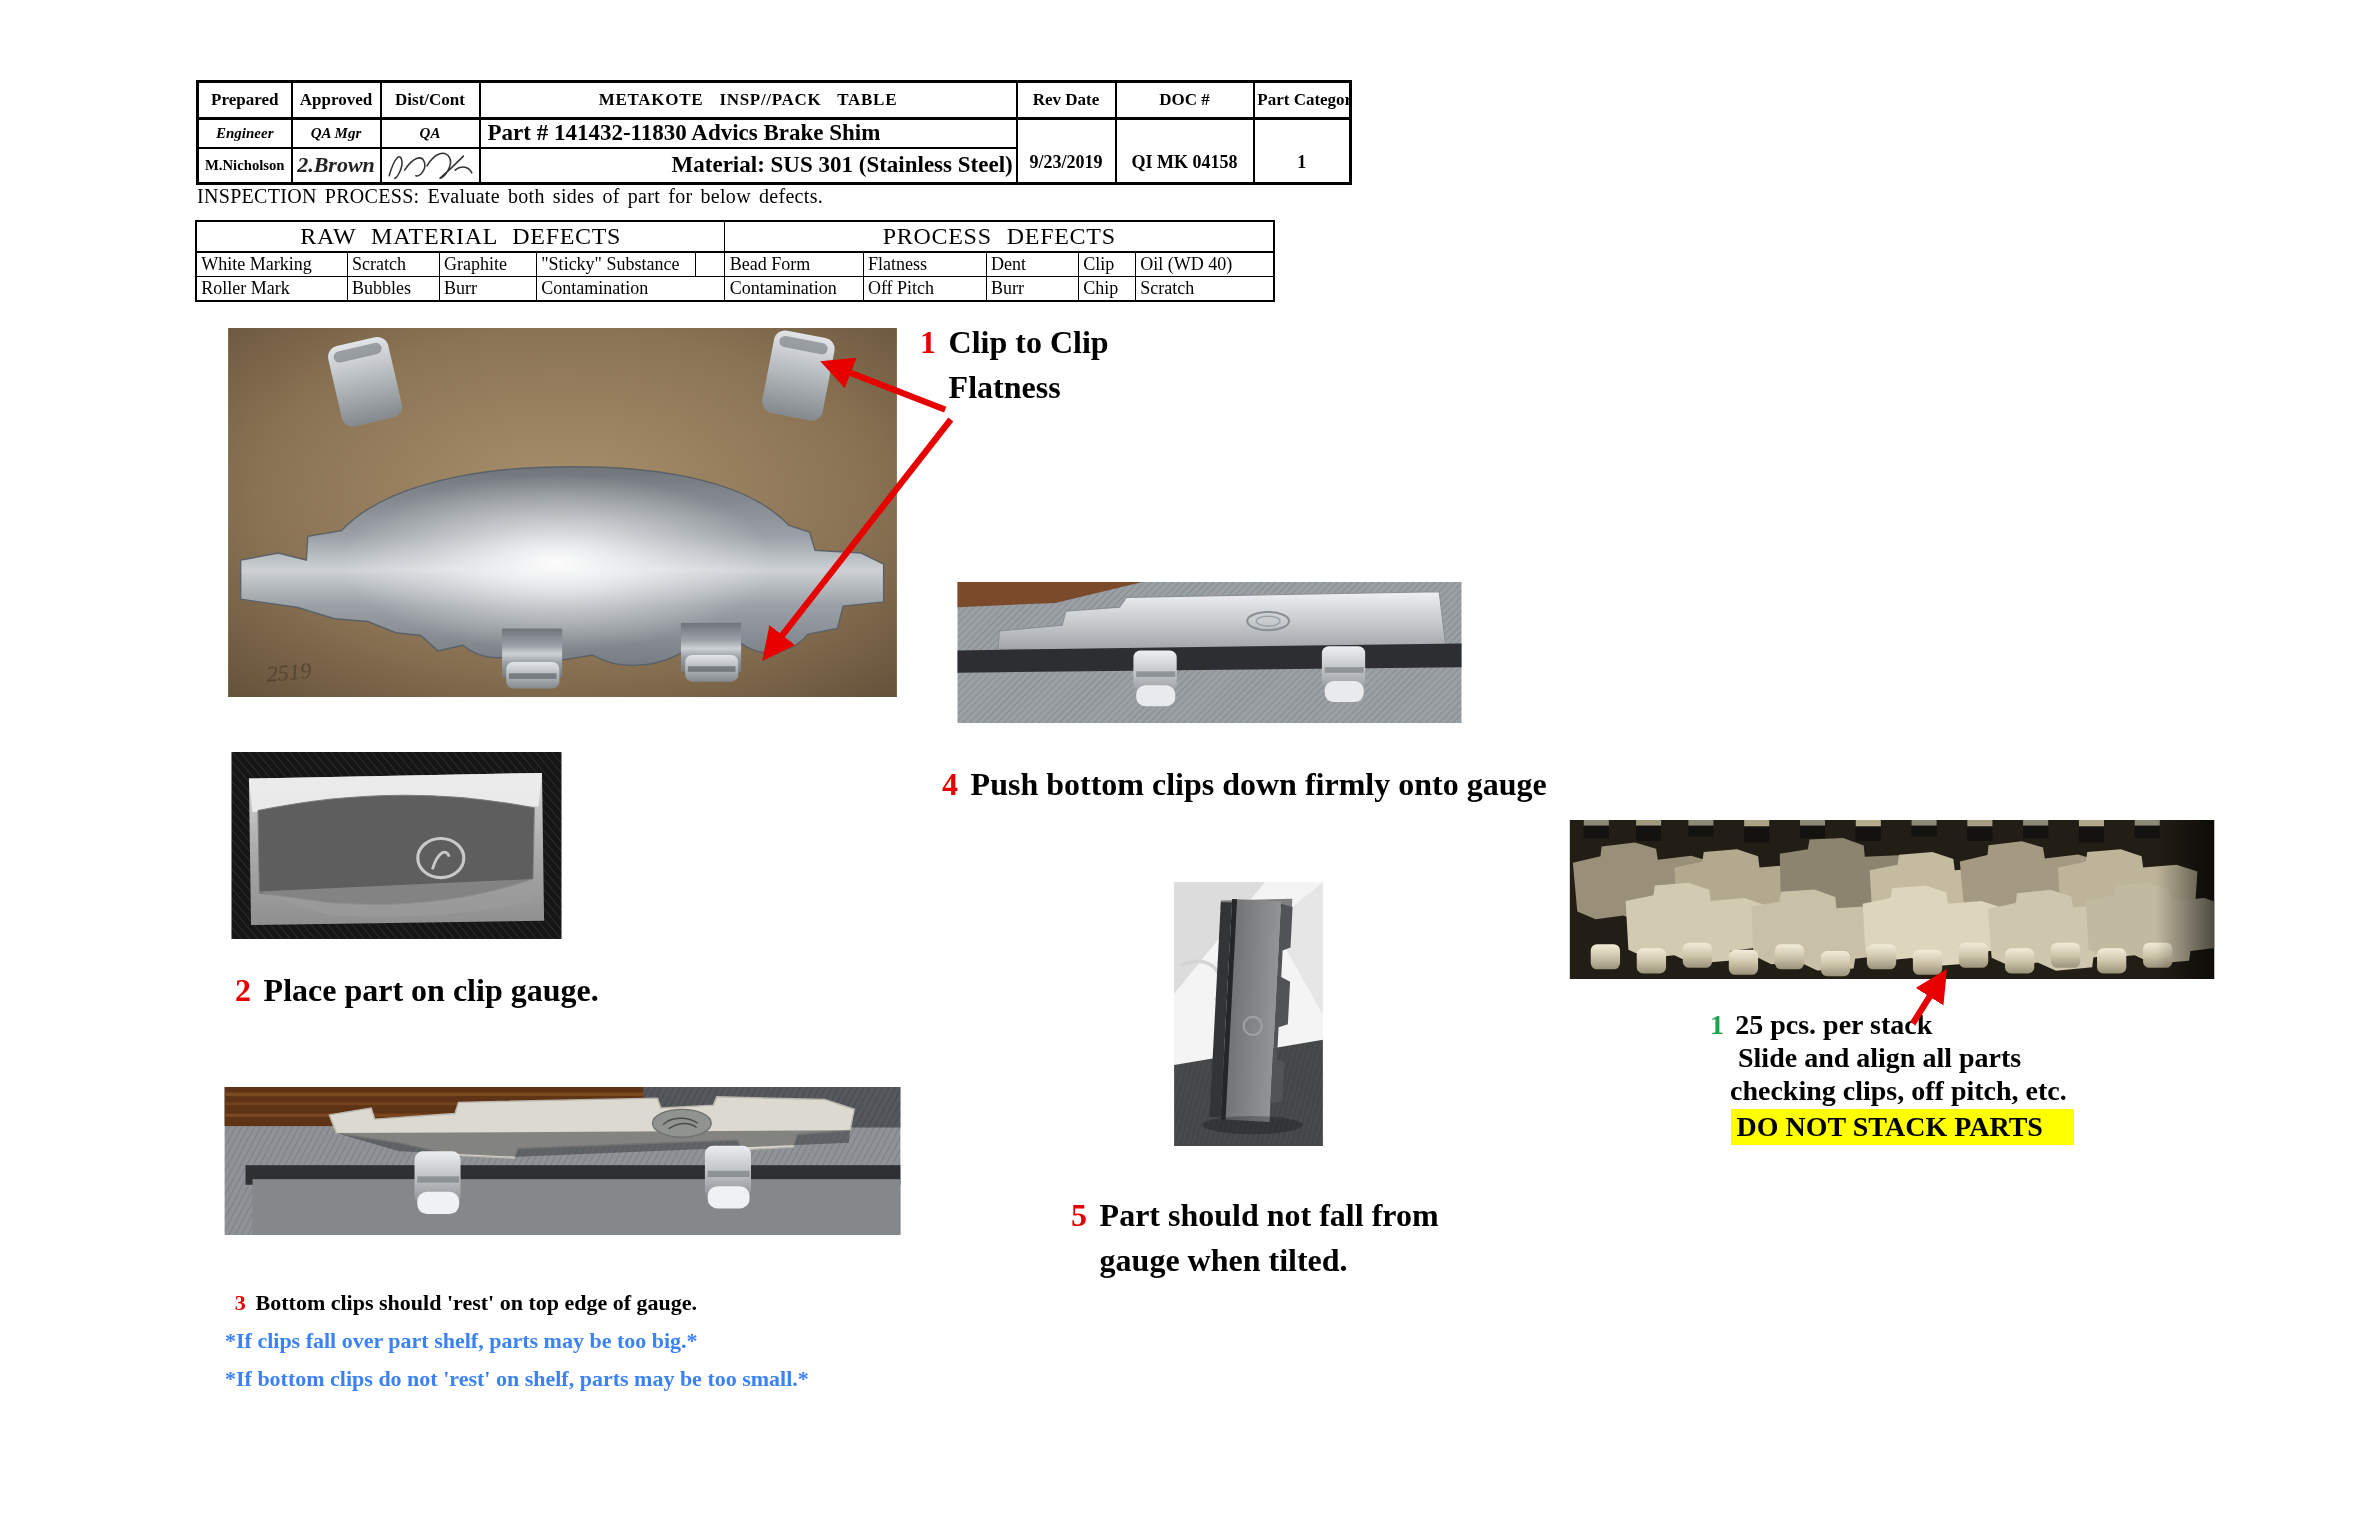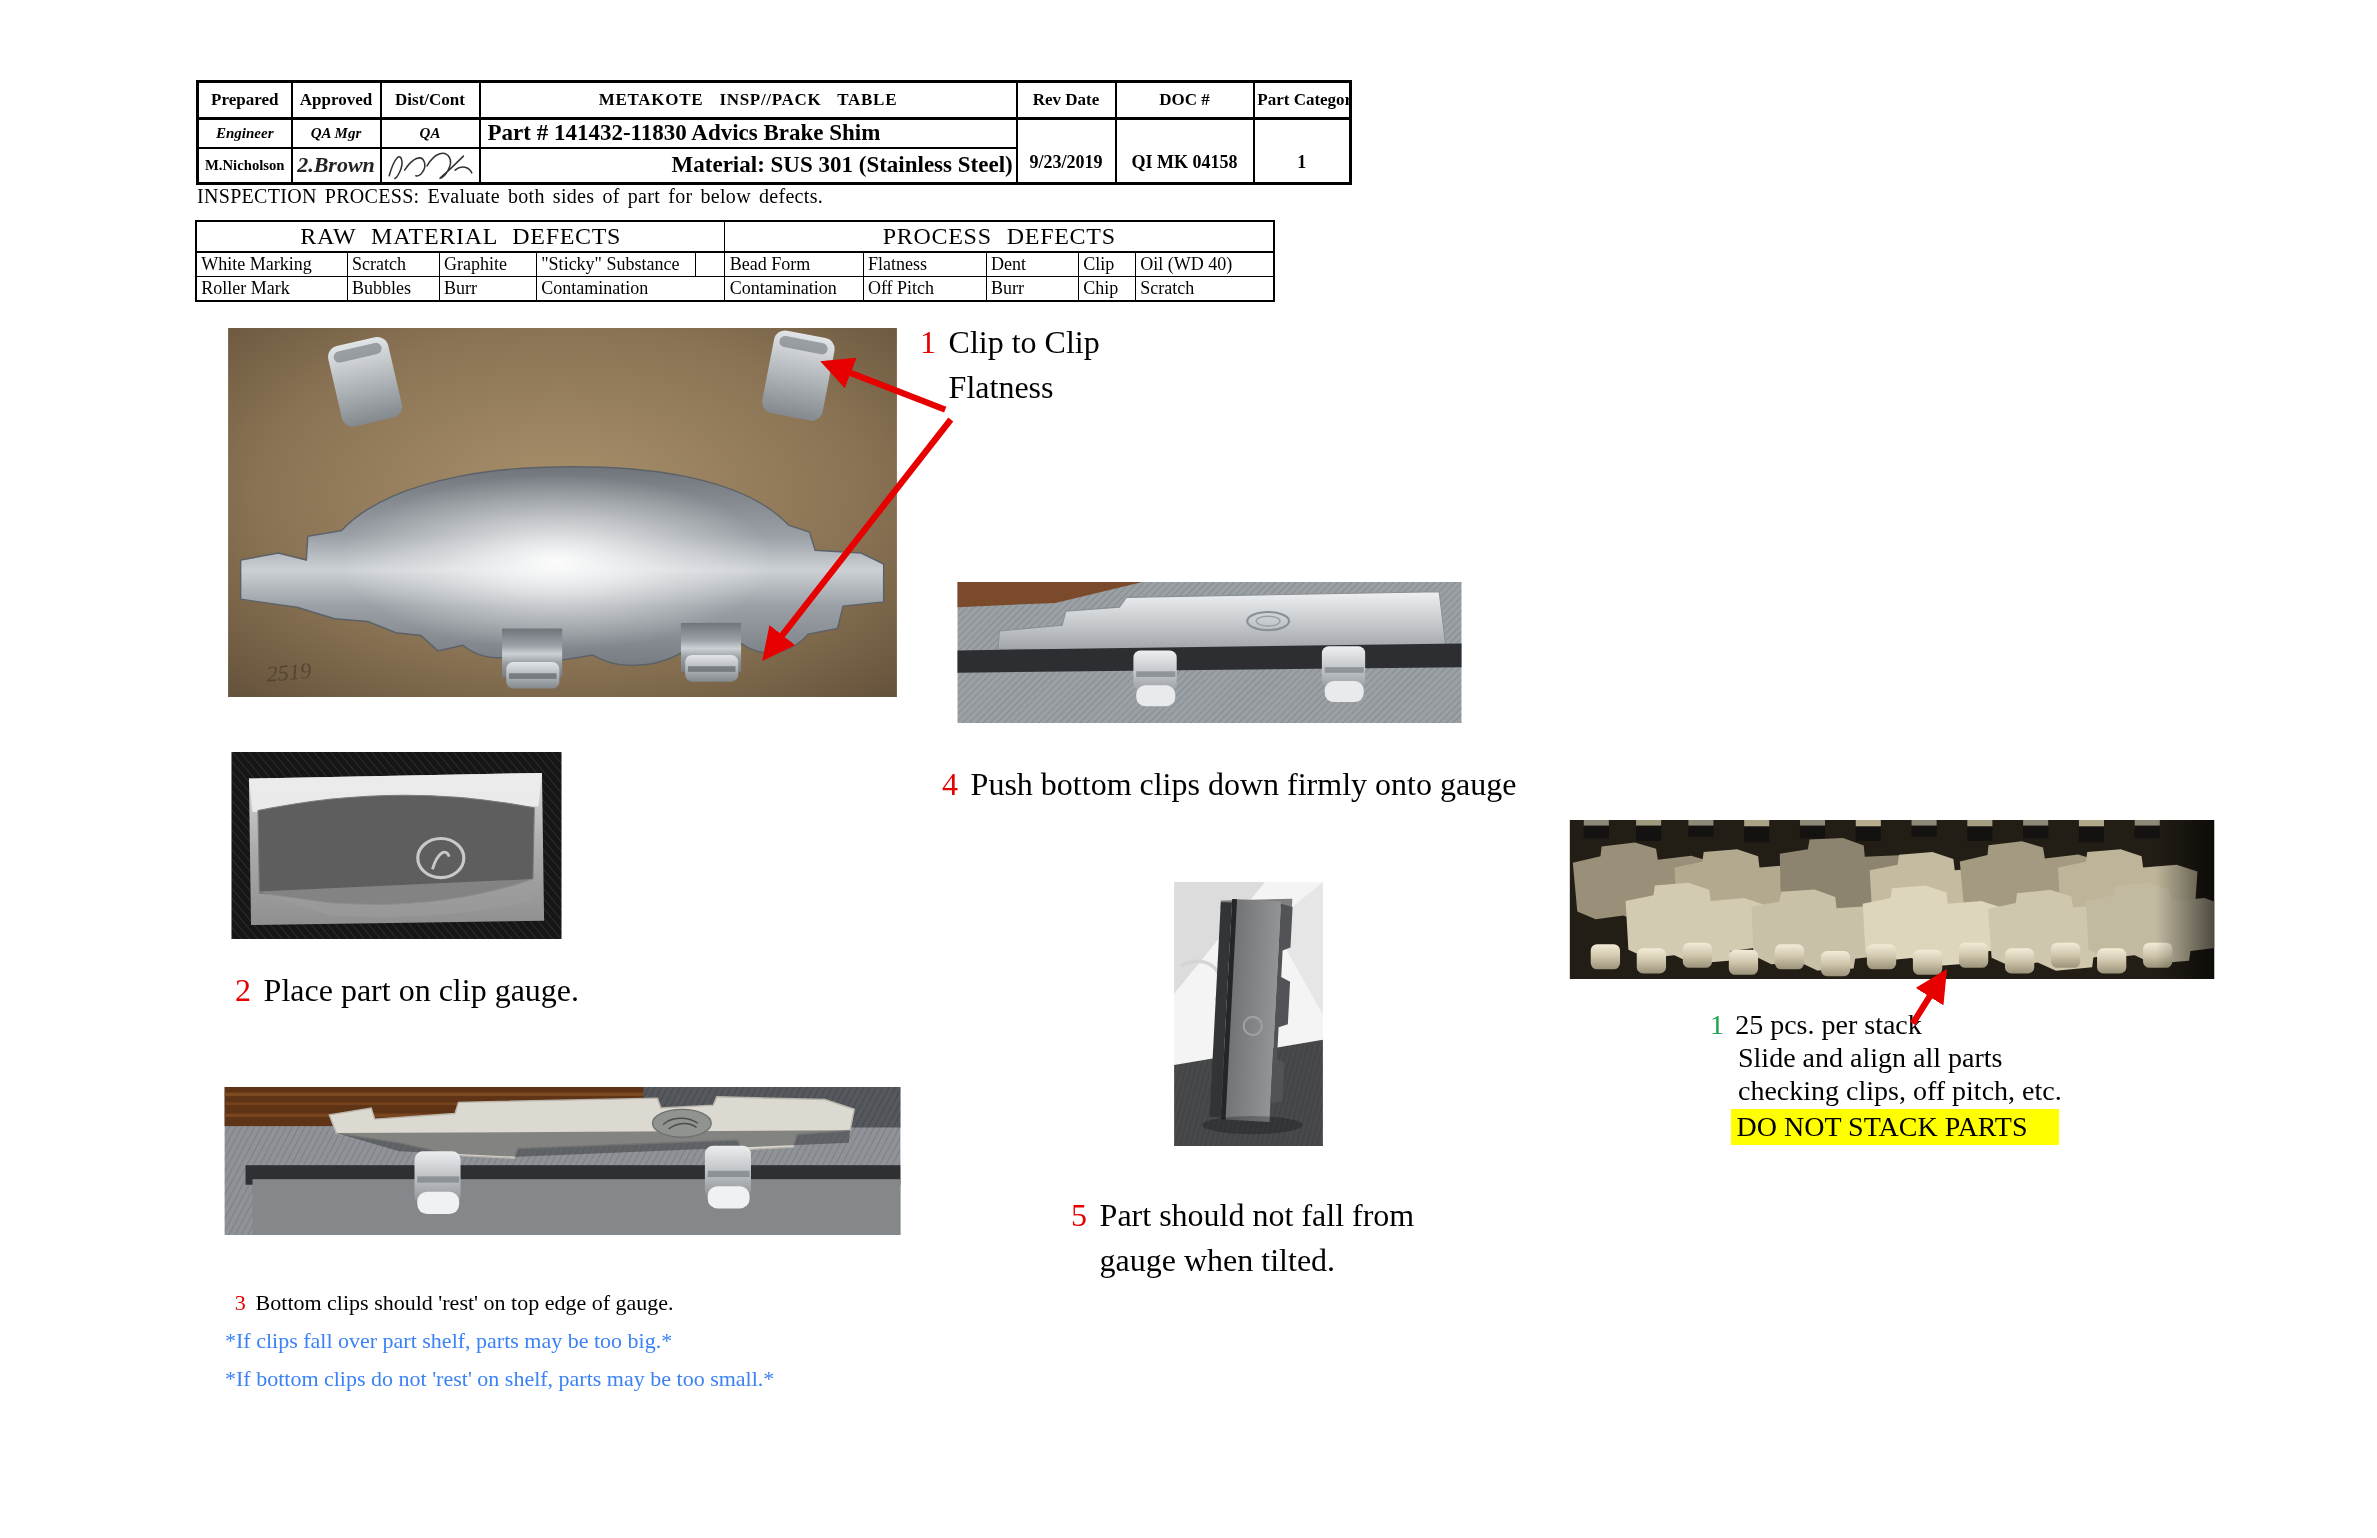"1 Clip to Clip" .cap { font-weight: normal -> bold }
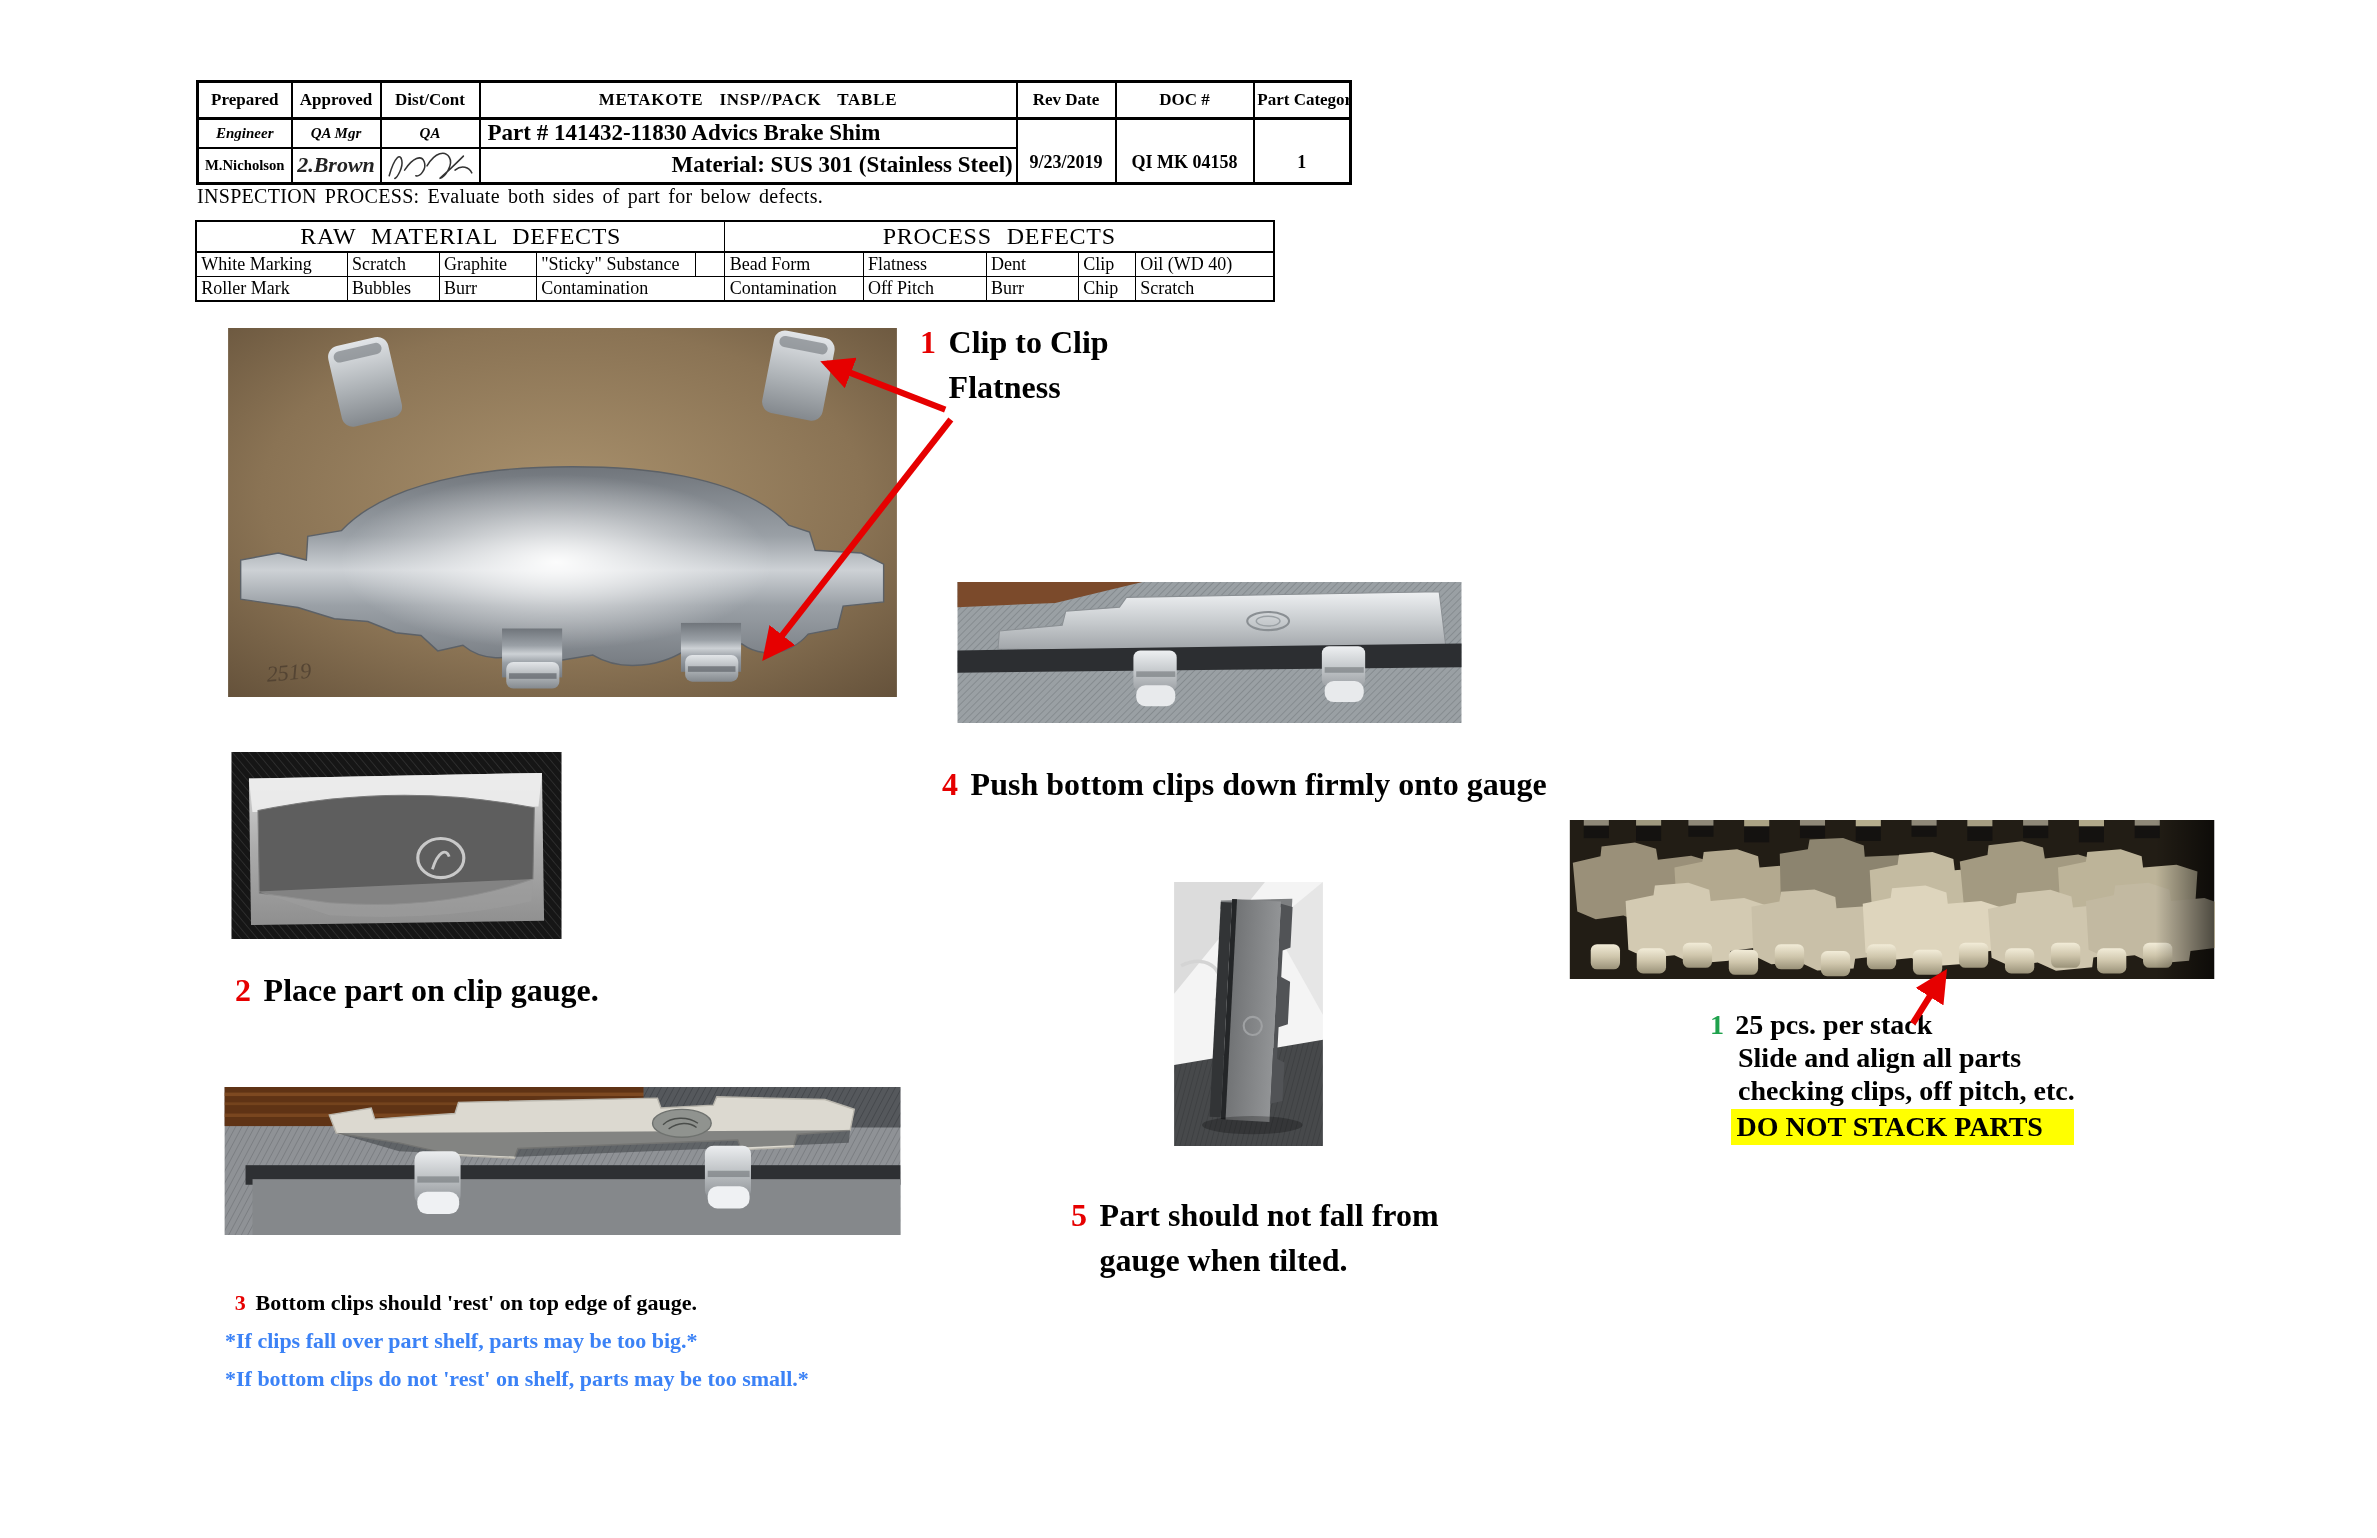"checking clips, off pitch, etc." div { margin-left: 28px -> 20px }
